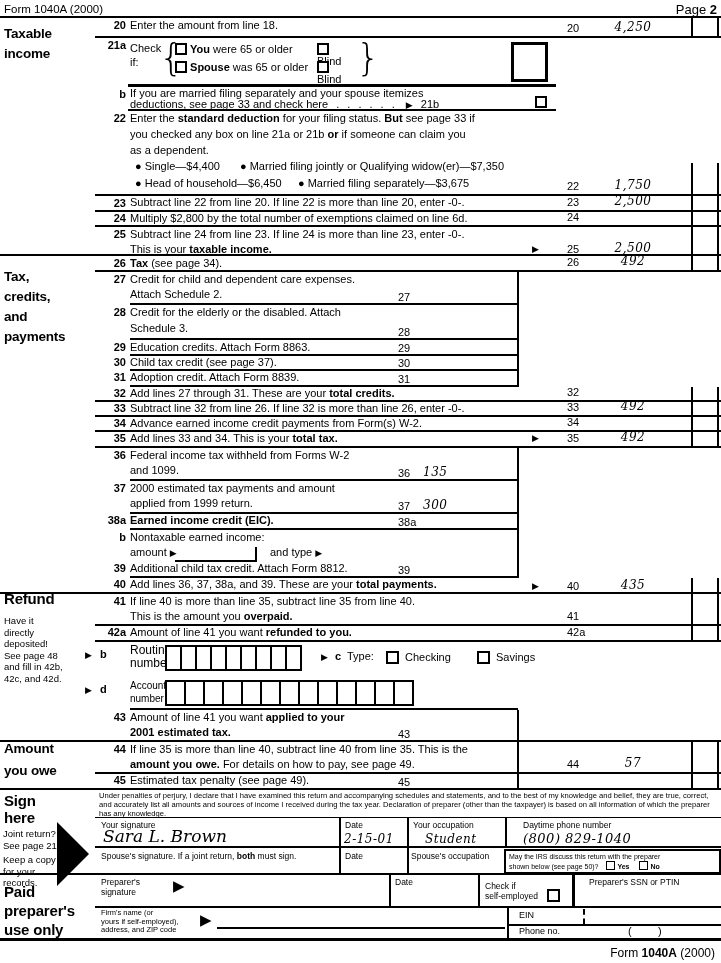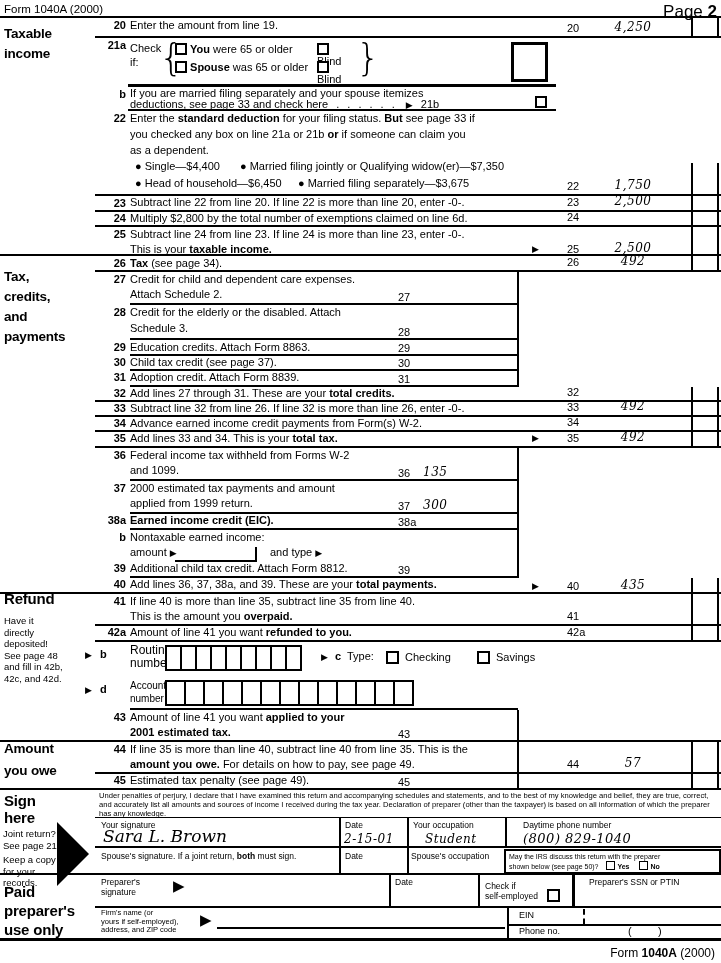"Page 2" div.a { font-size: 17px -> 13px }
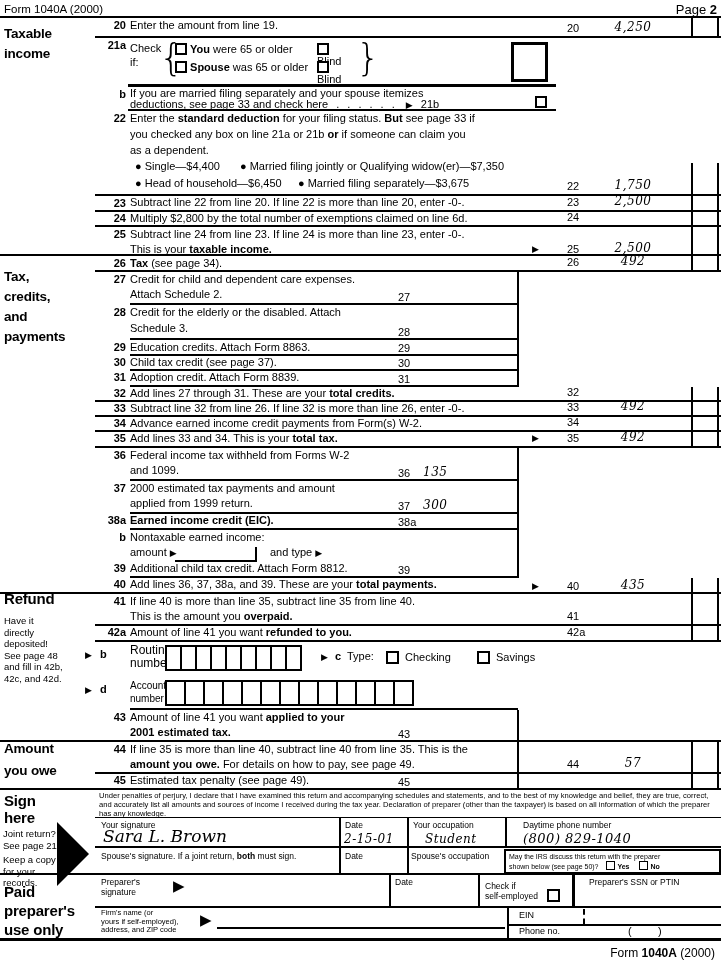"Enter the amount from line" span.d1 { text: 19 -> 18 }
